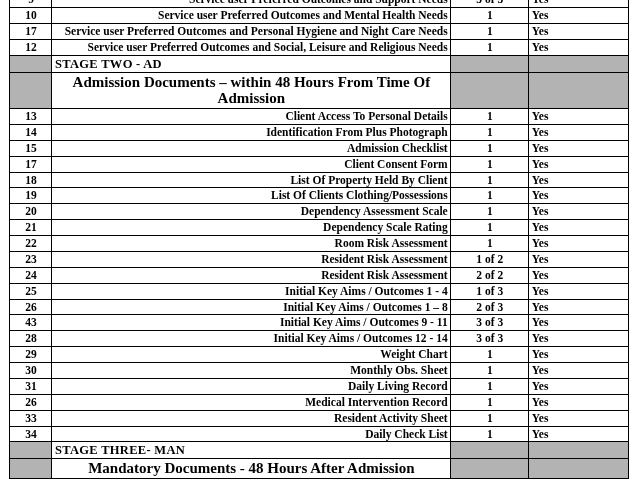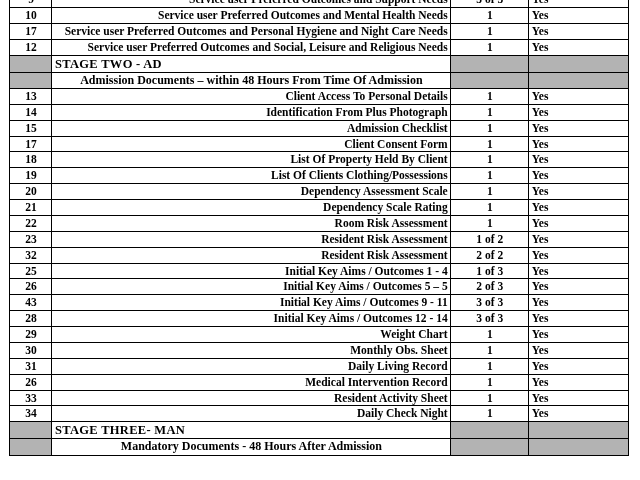"Admission Documents – within 48" tr.subsection td.sub-title { font-size: 12px -> 15px }
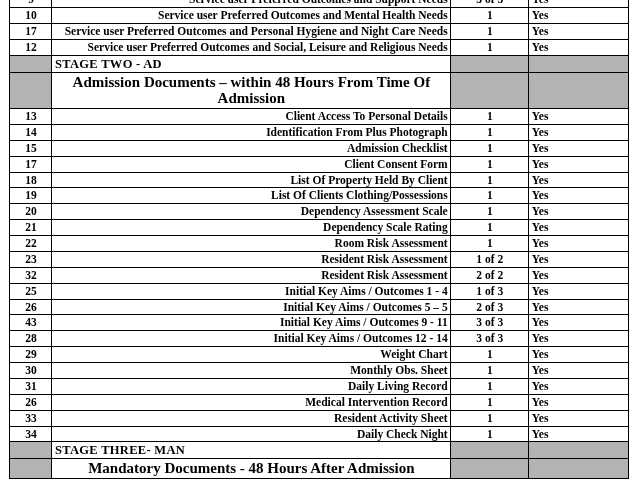"32" td.num { text: 32 -> 24 }
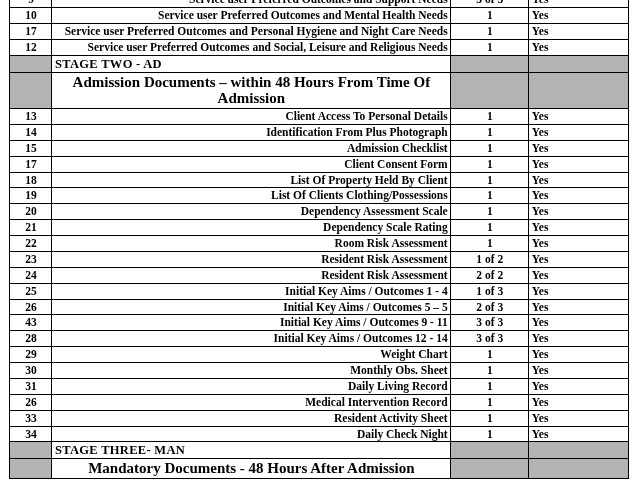"Initial Key Aims / Outcomes 5" td.desc { text: 5 – 5 -> 1 – 8 }
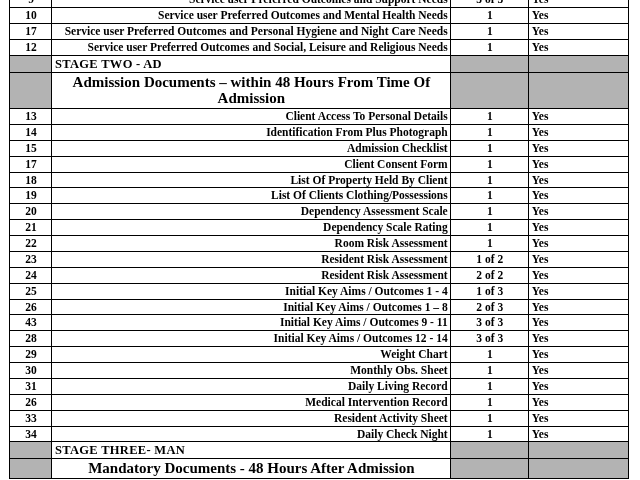"Daily Check Night" td.desc { text: Night -> List }
